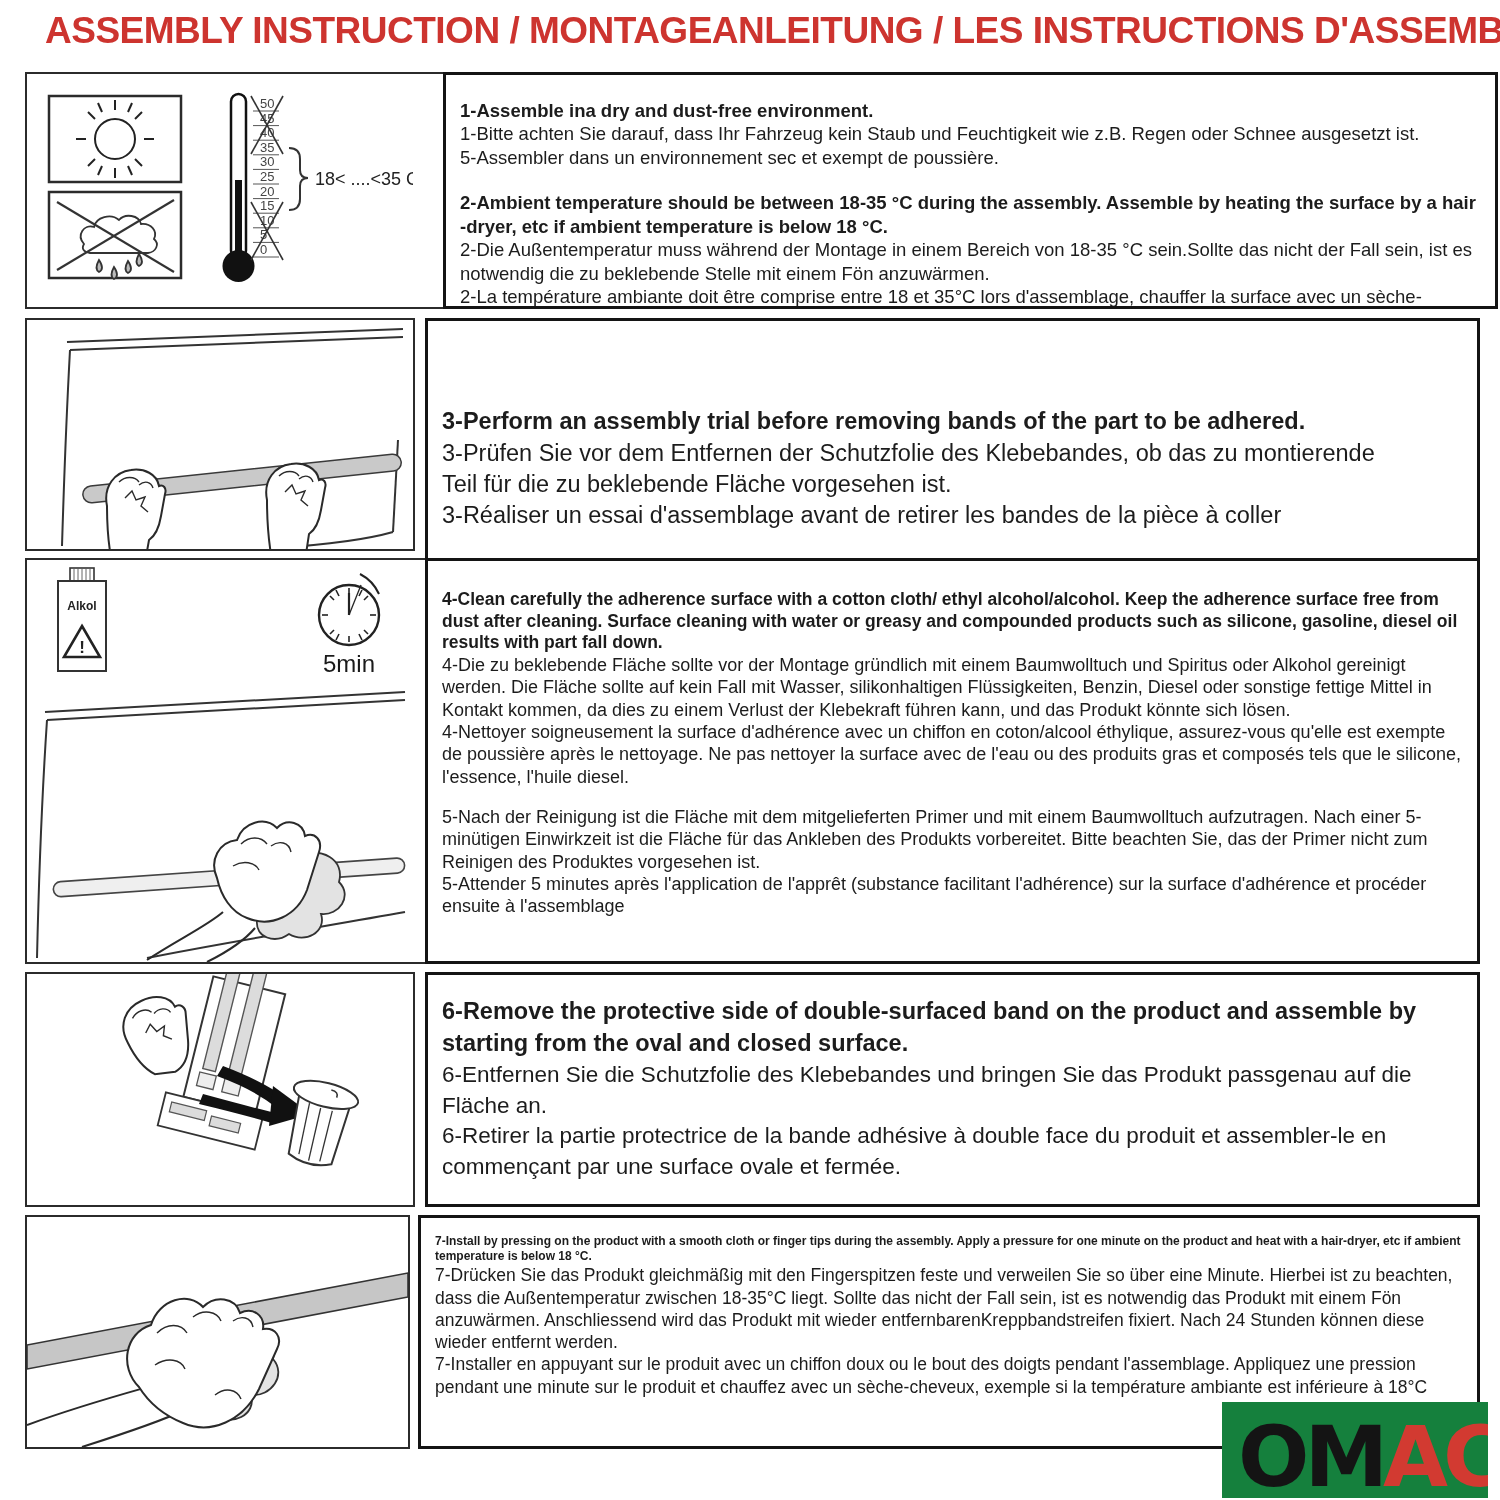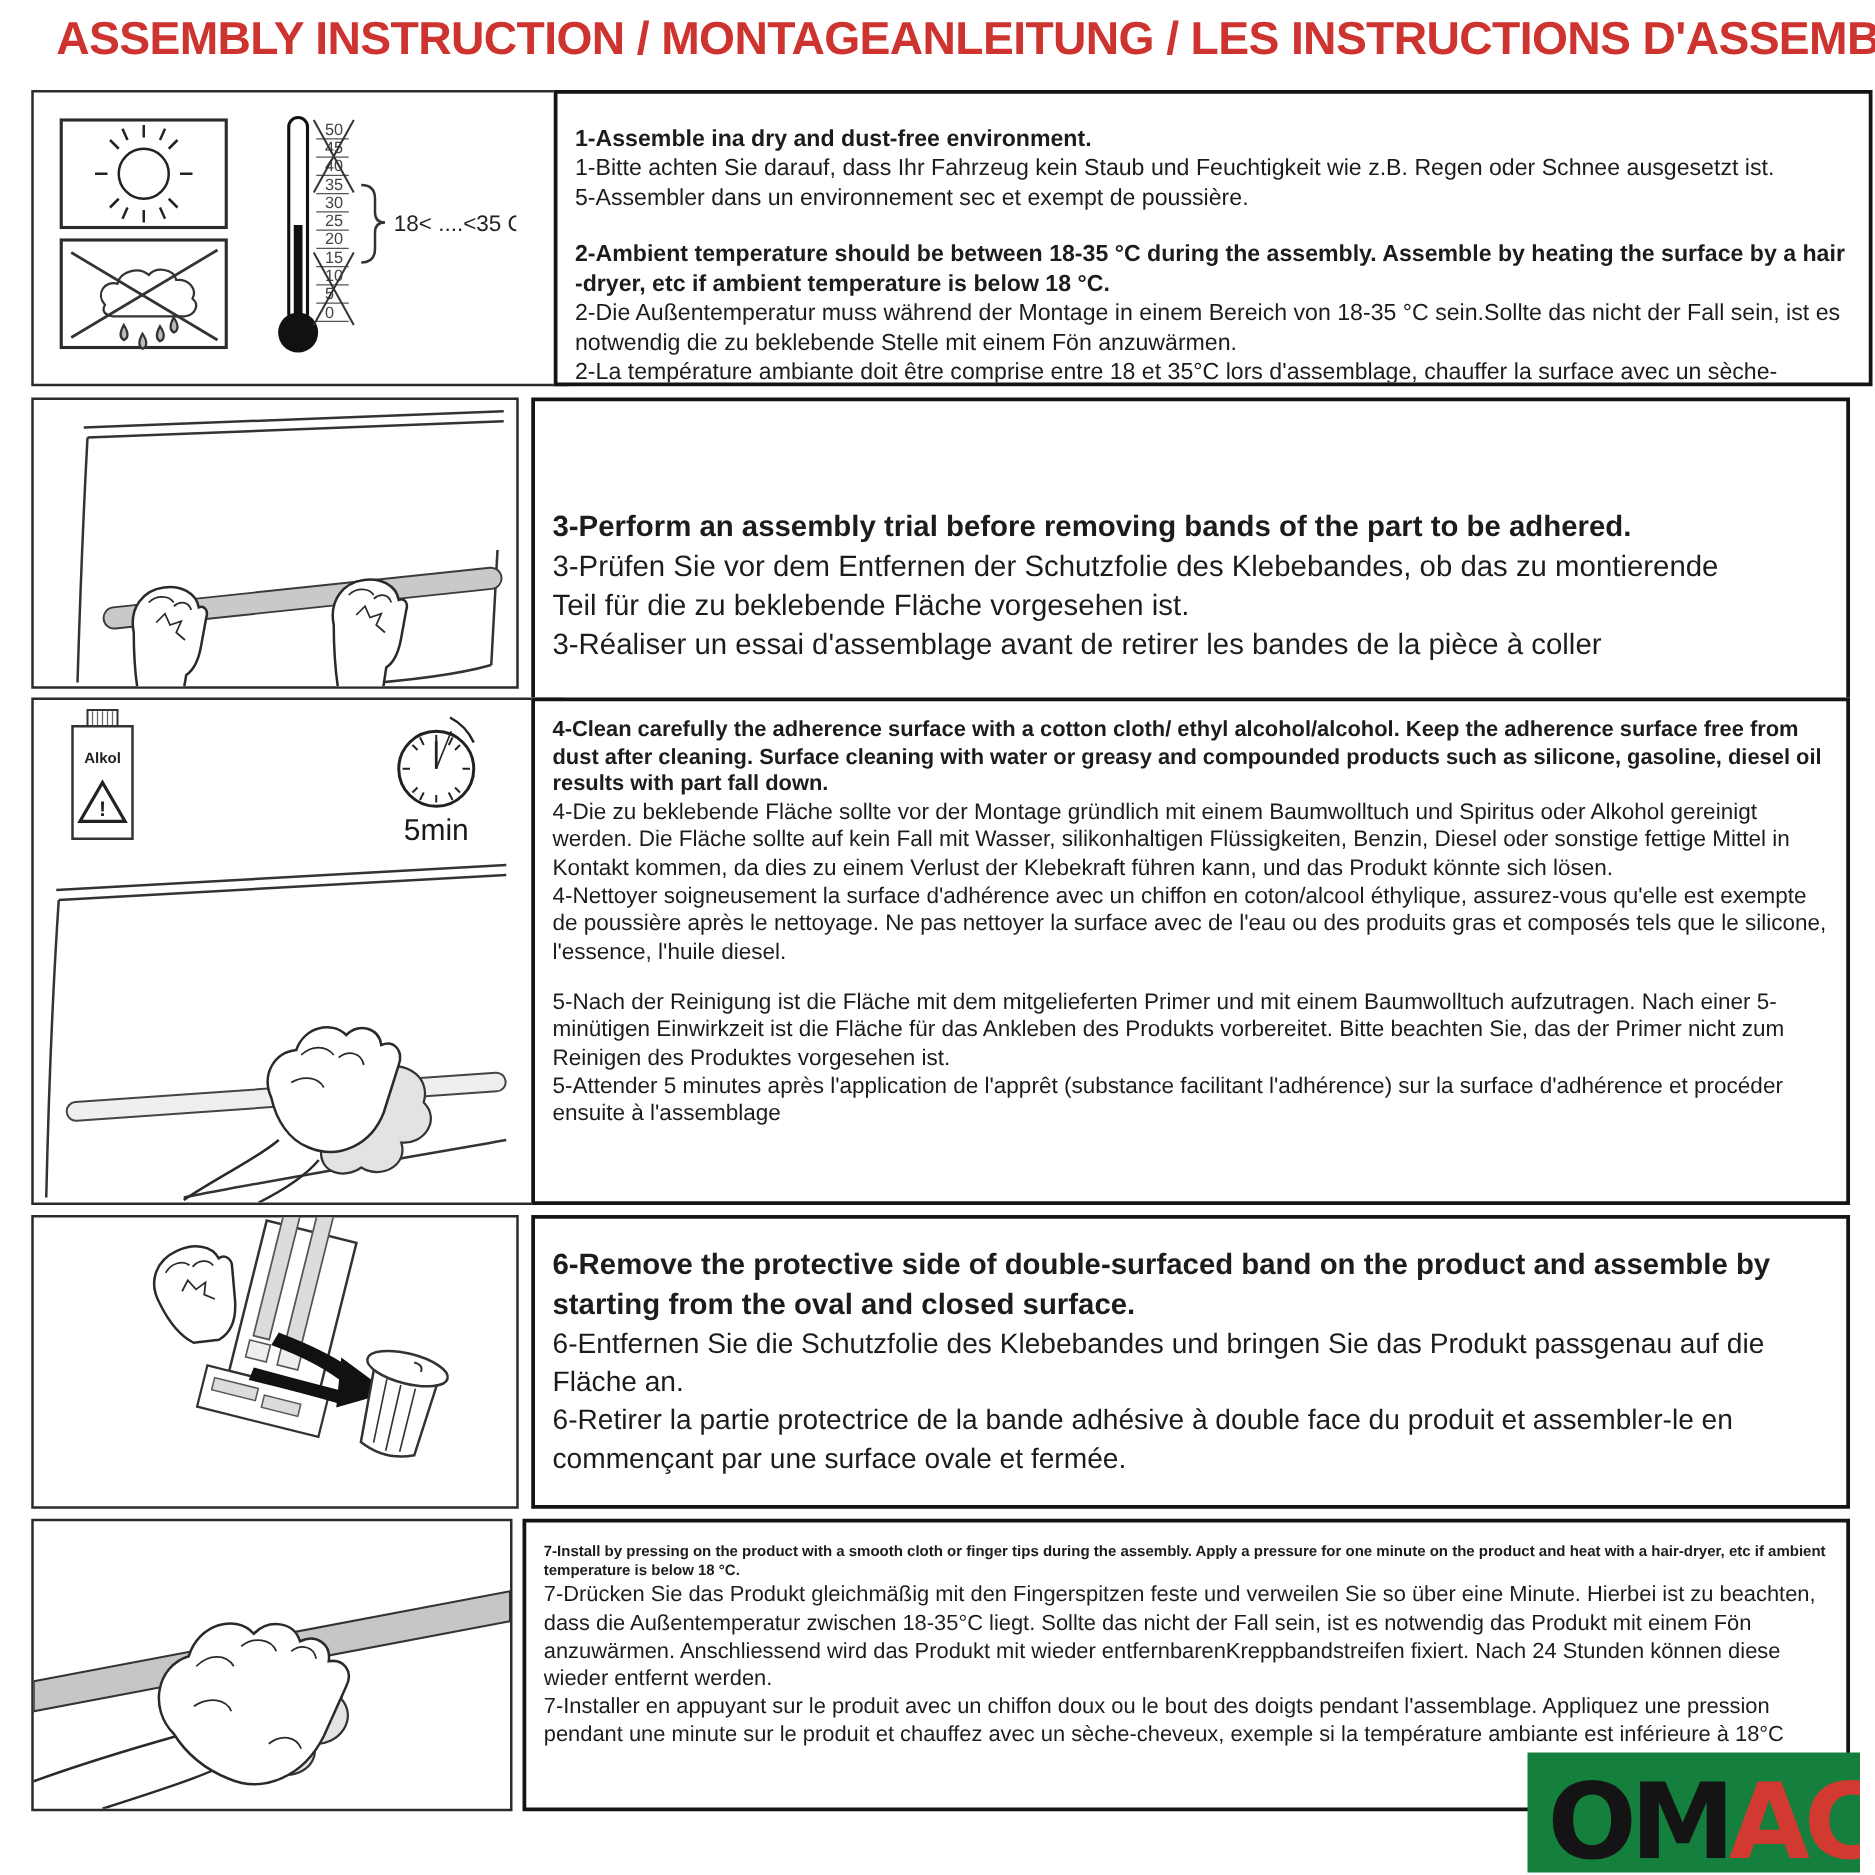"4-Clean carefully the adherence surface" div.box { padding-top: 12px -> 28px }
